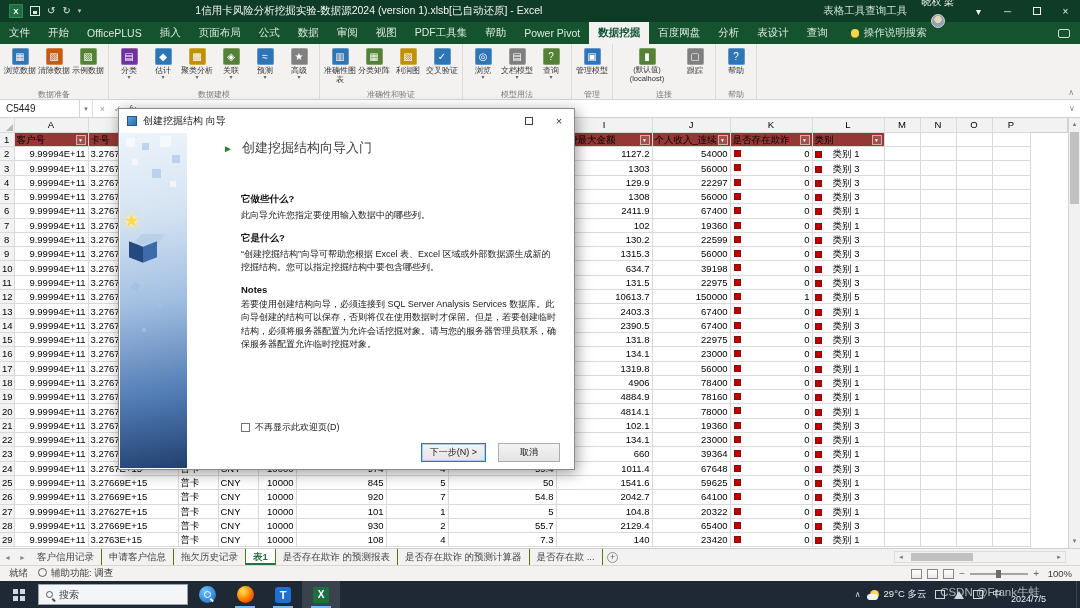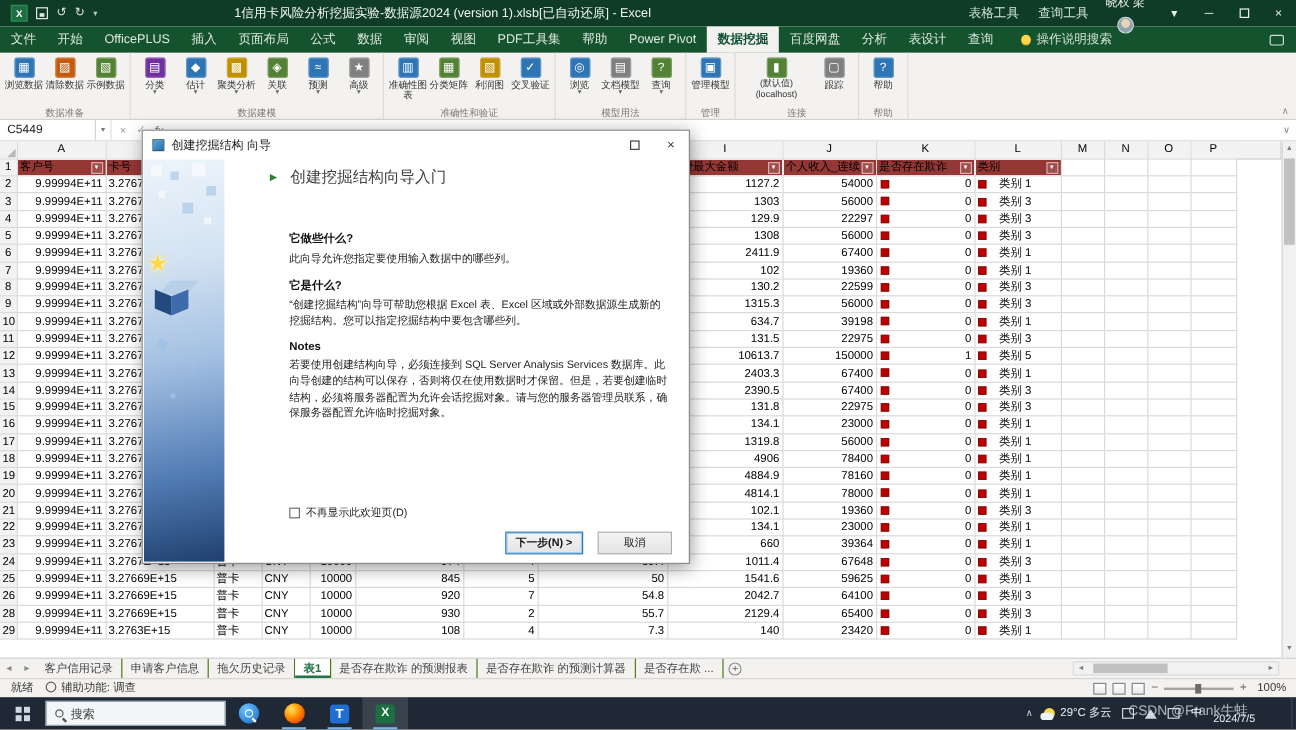"表格工具" .toolgroups { gap: 16px -> none }
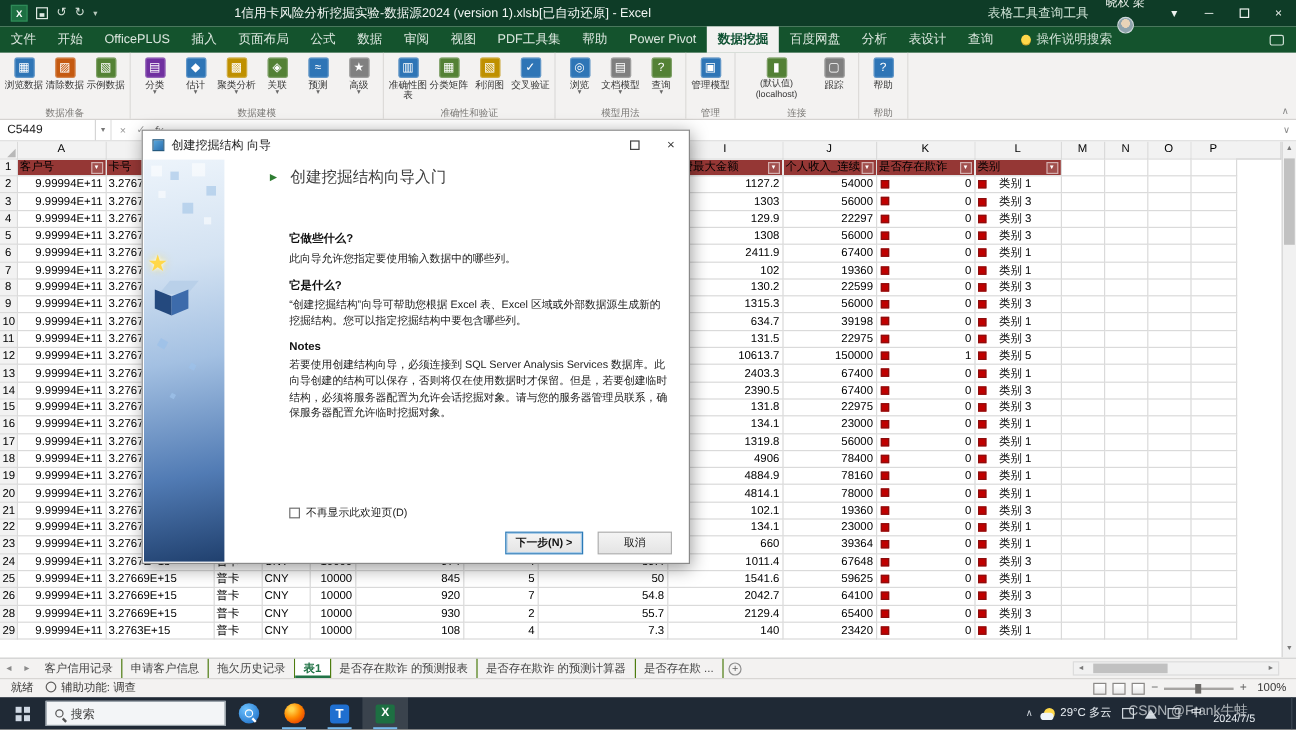"下一步(N) >" .dbtn.primary { font-weight: bold -> none }
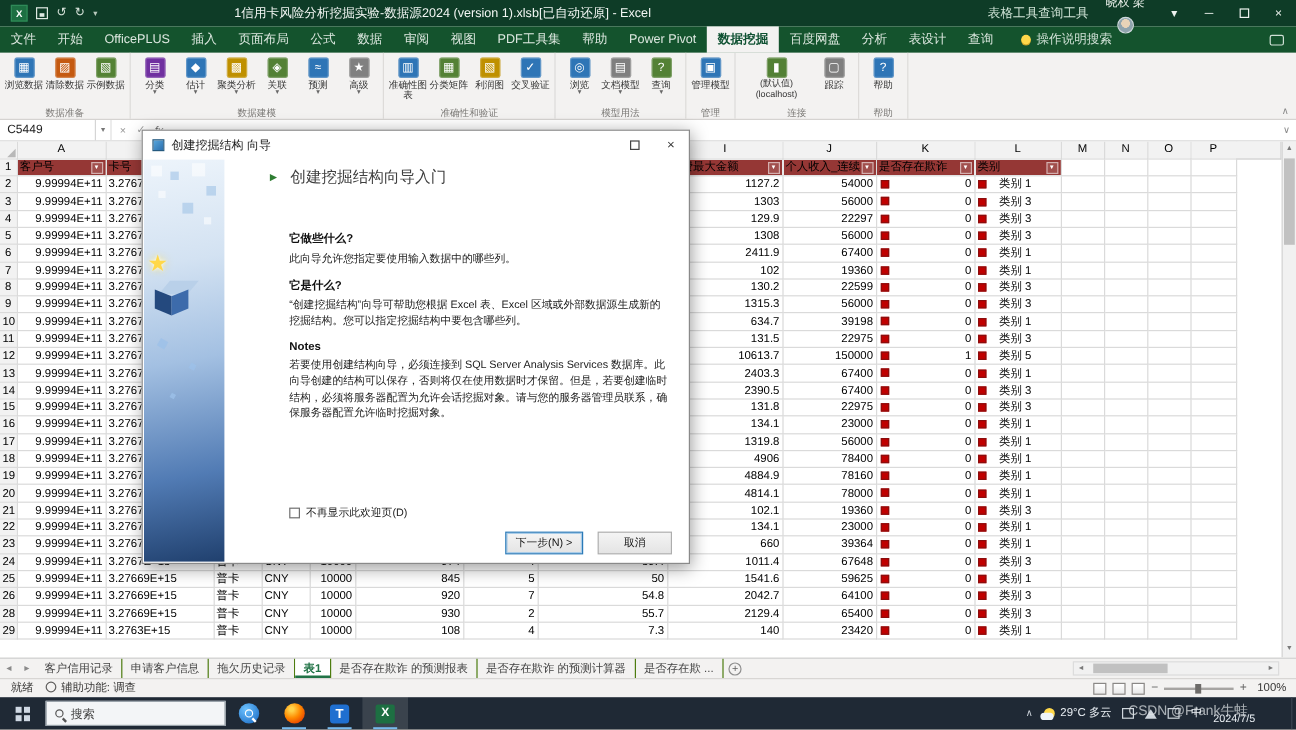"27" tr { html: none -> <tr> <td>27</td> <td>9.99994E+11</td> <td>3.27627E+15</td> <td>普卡</td> <td>CNY</td> <td>10000</td> <td>101</td> <td>1</td> <td>5</td> <td>104.8</td> <td>20322</td> <td><span></span>0</td> <td><span></span>类别 1</td> <td></td> <td></td> <td></td> <td></td> </tr> }
